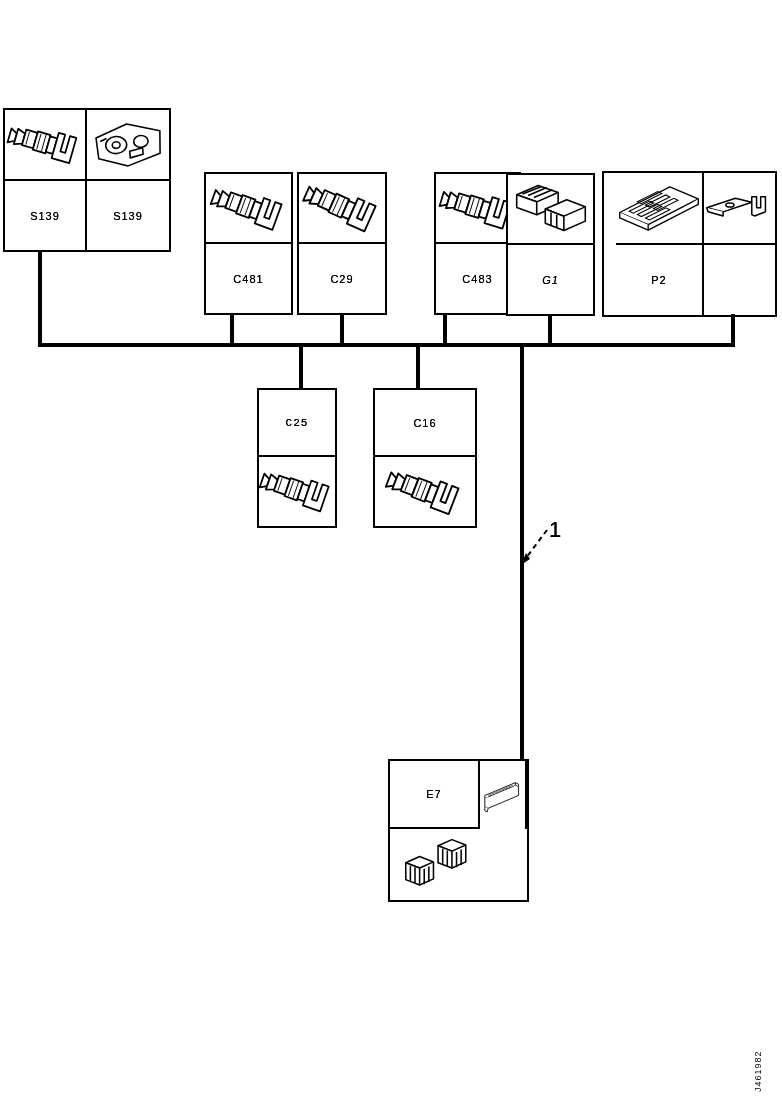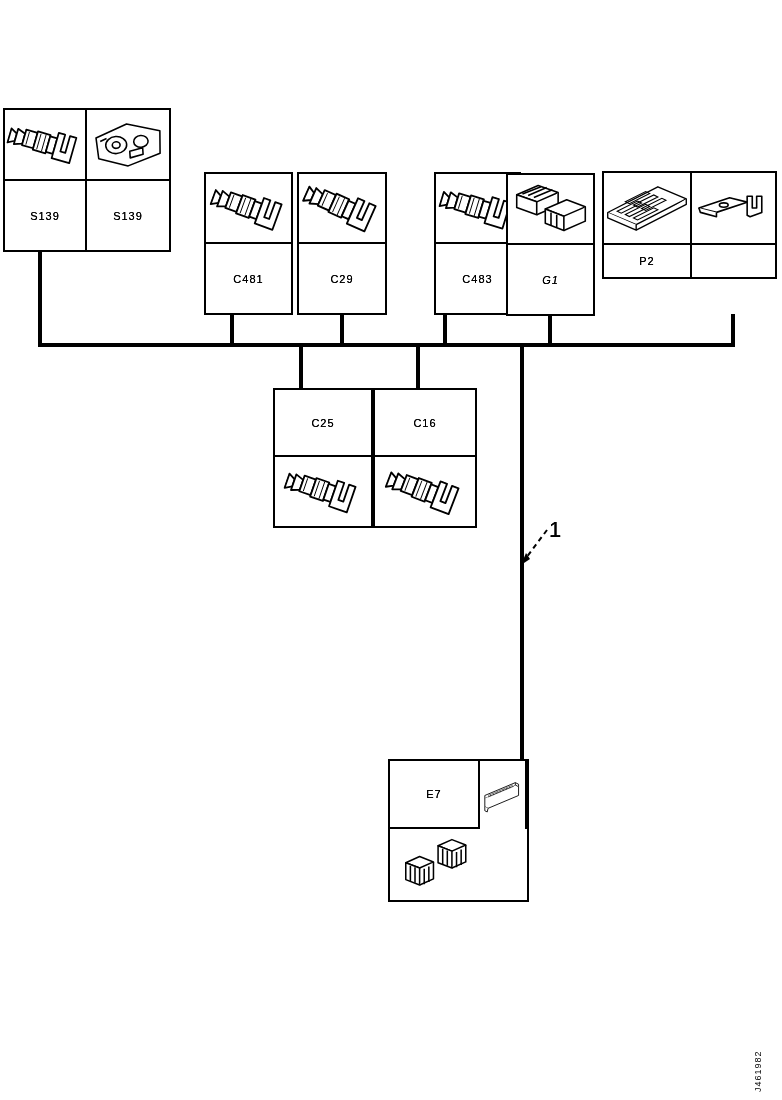"P2" div.box { height: 108px -> 146px; padding-left: none -> 12px }
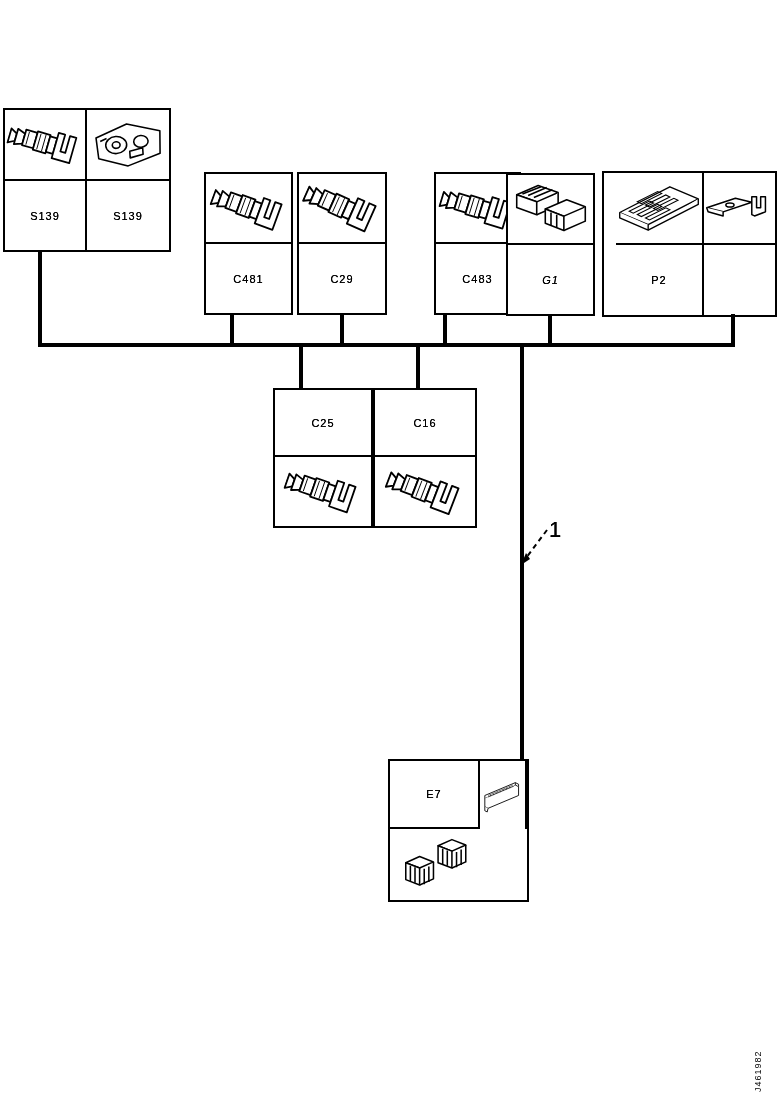"C25" div.box { font-family: none -> Liberation Mono, monospace; left: 273px -> 257px; width: 100px -> 80px }
